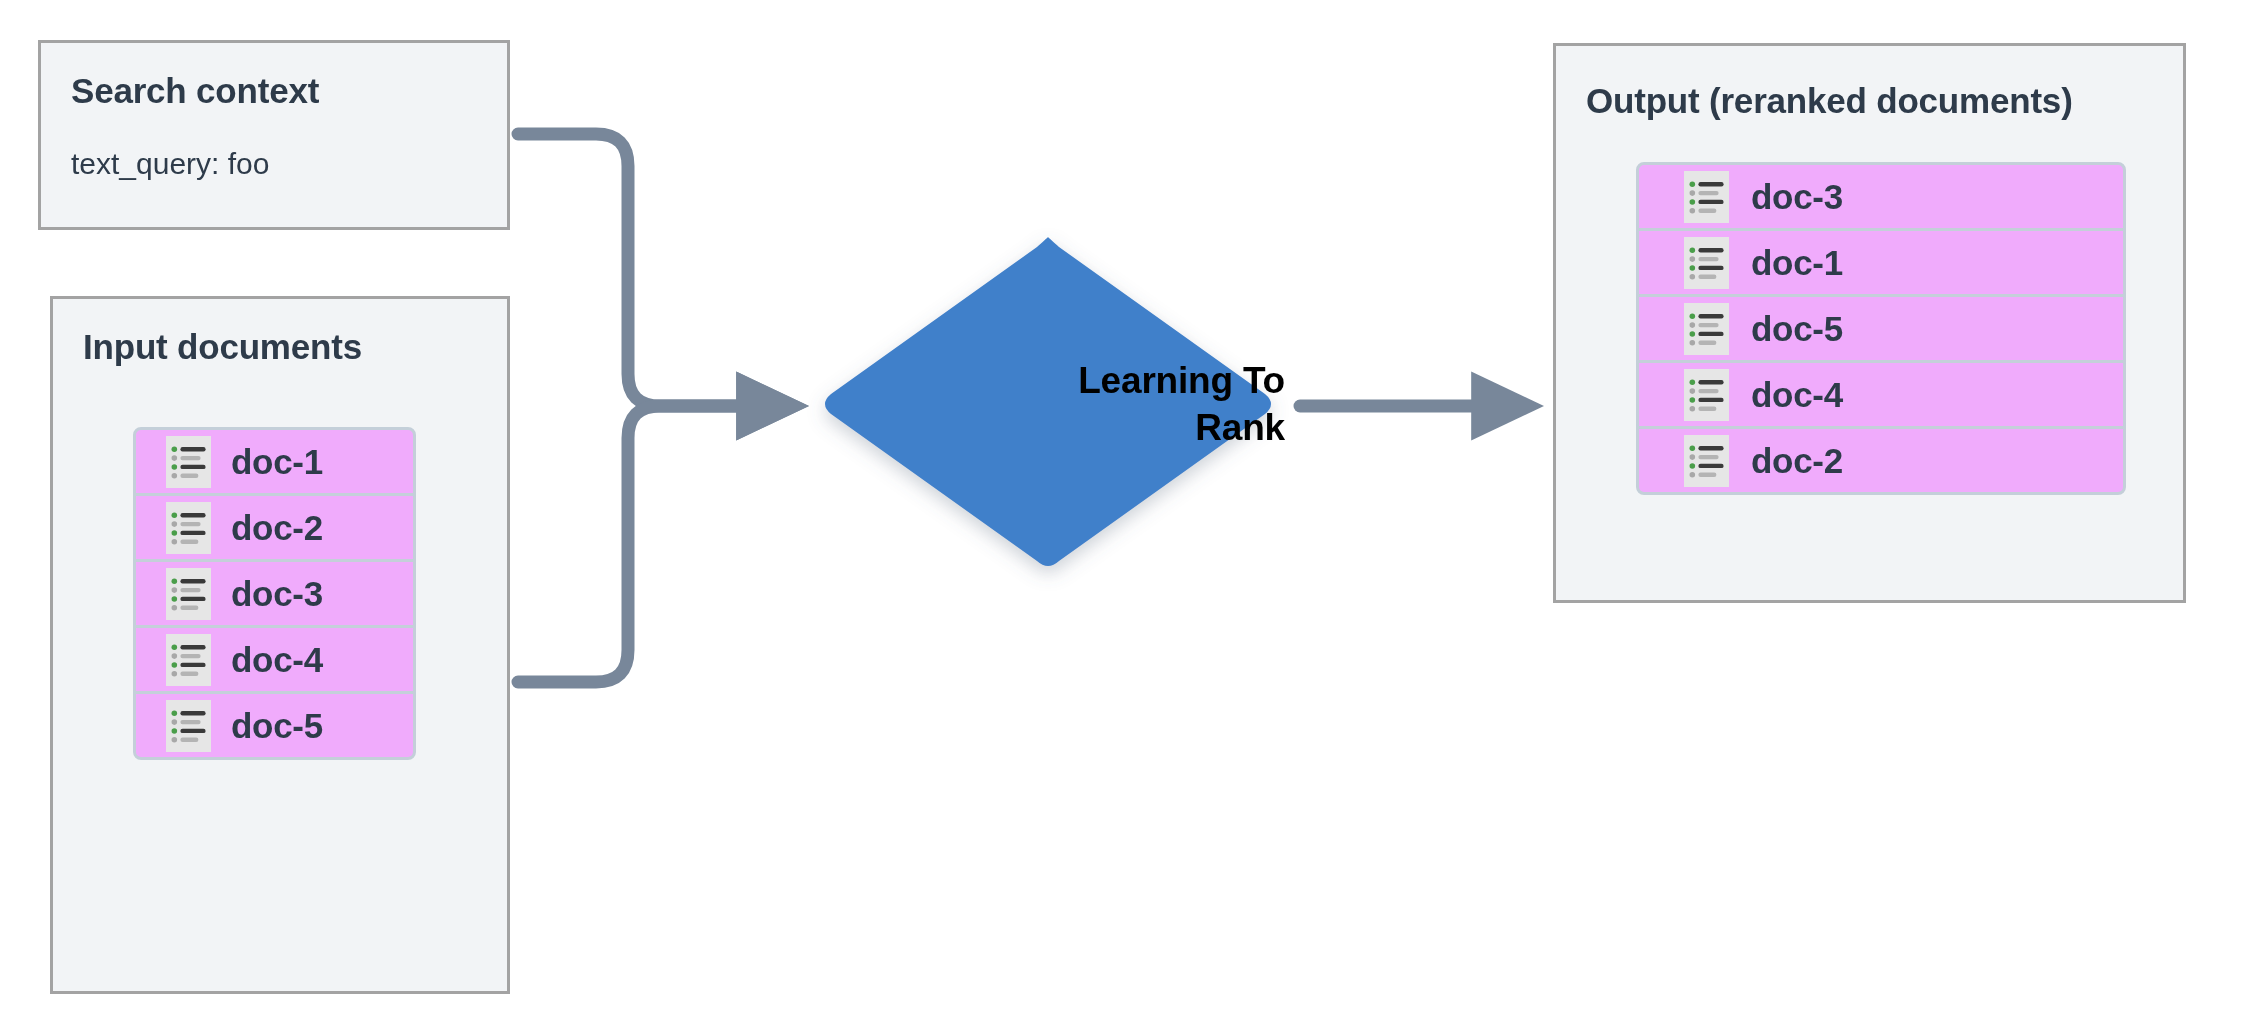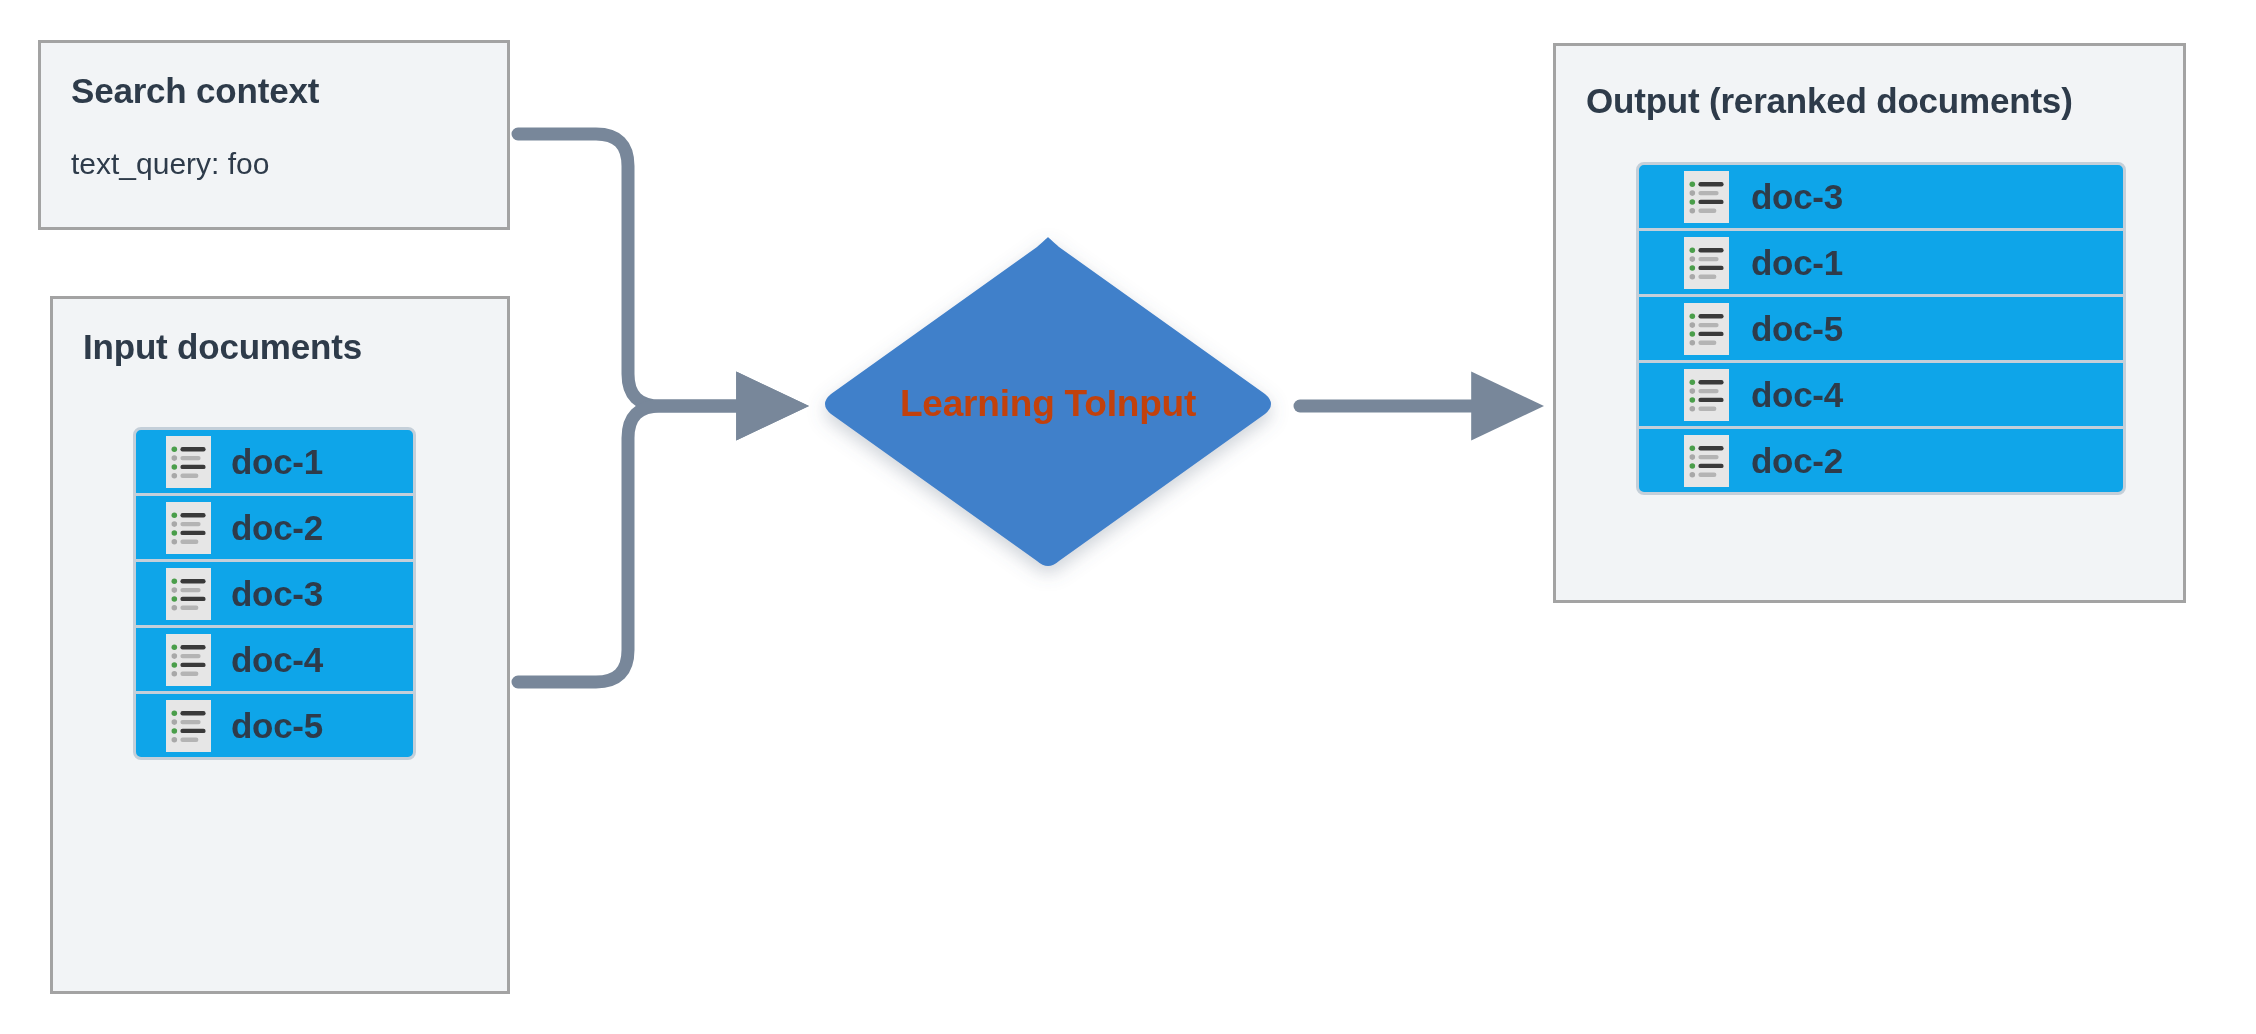"doc-3" .doc-card { background: #0ea5e9 -> #f0abfc }
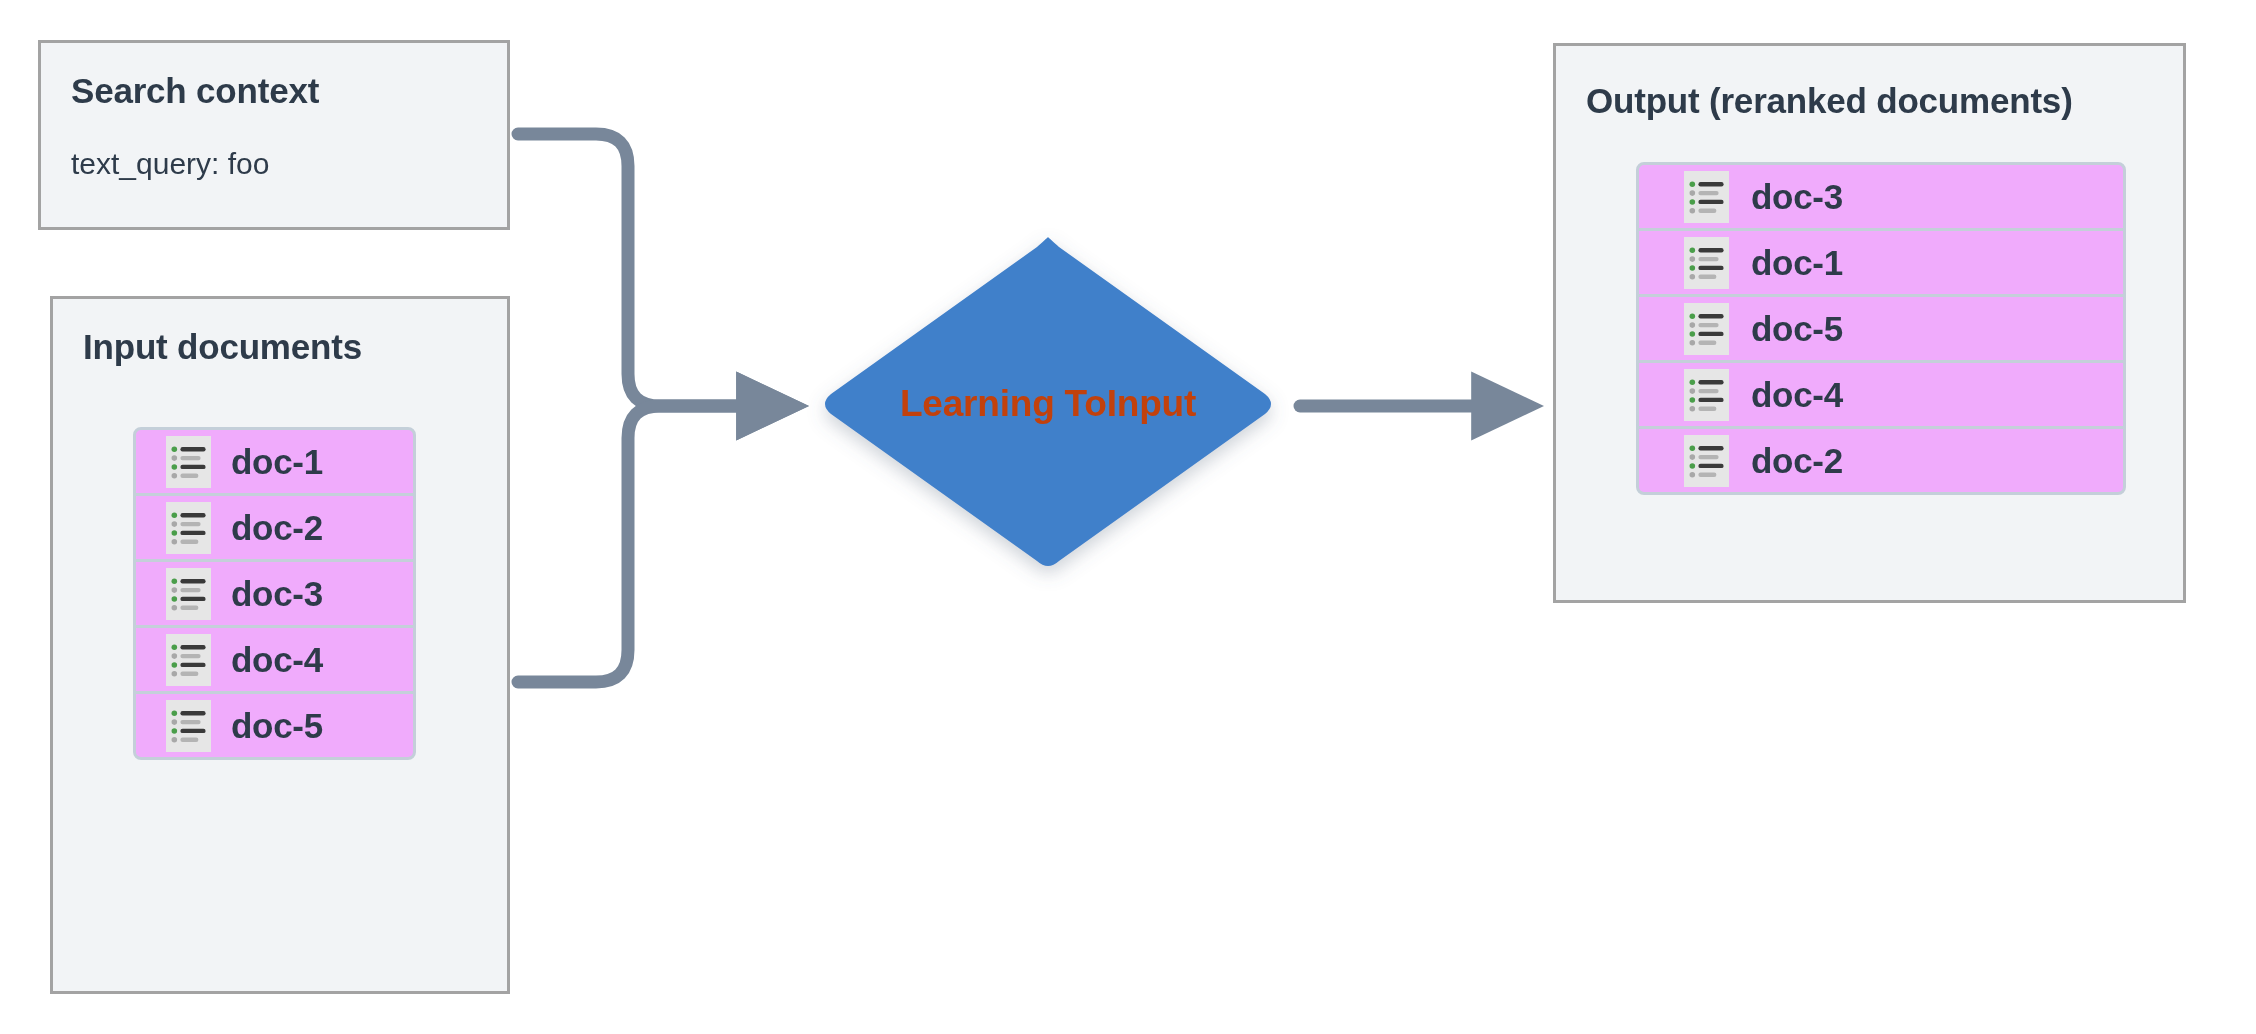"Learning To" #ltr-label { align-items: center -> flex-end; color: #c2410c -> #000000; flex-direction: none -> column }
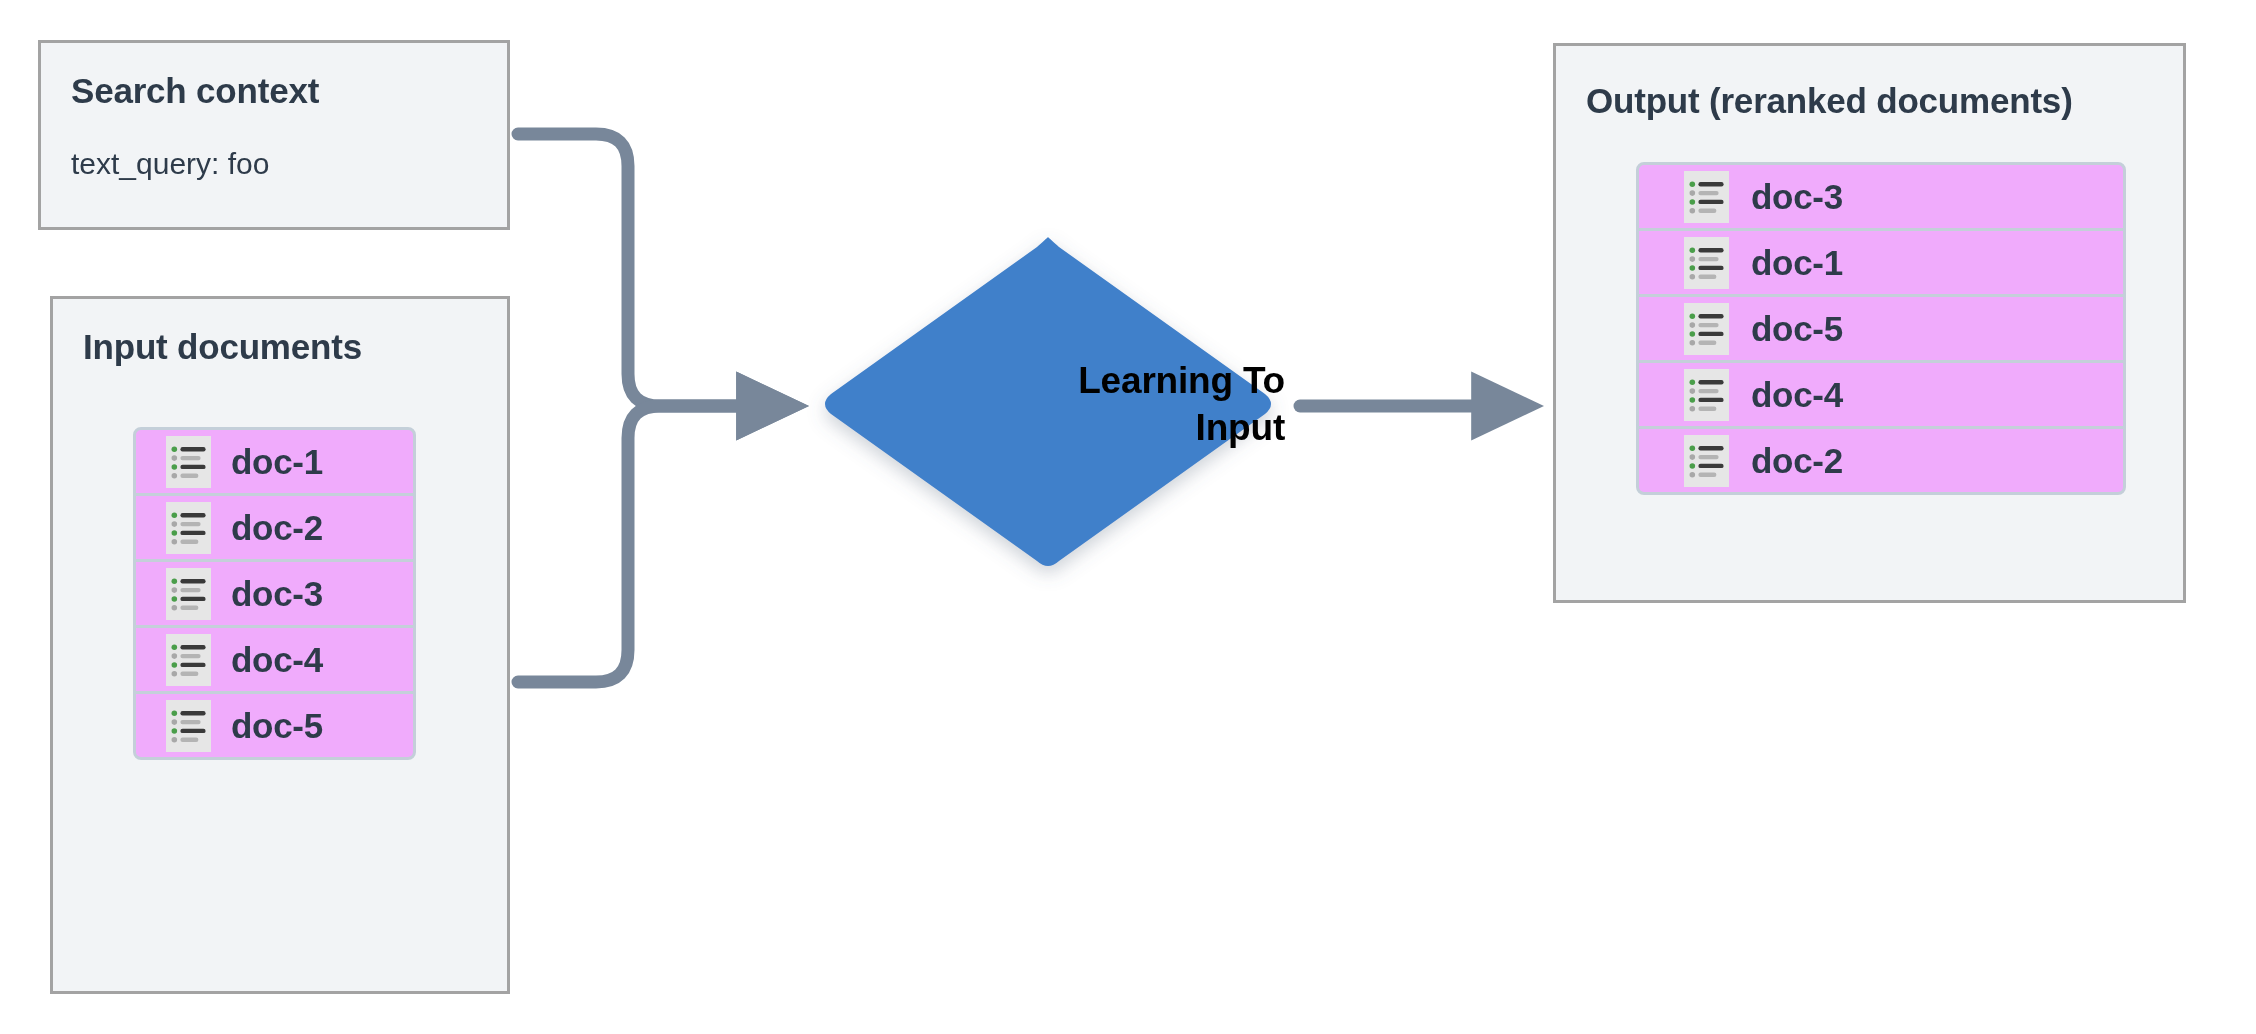"Input" span { text: Input -> Rank }
